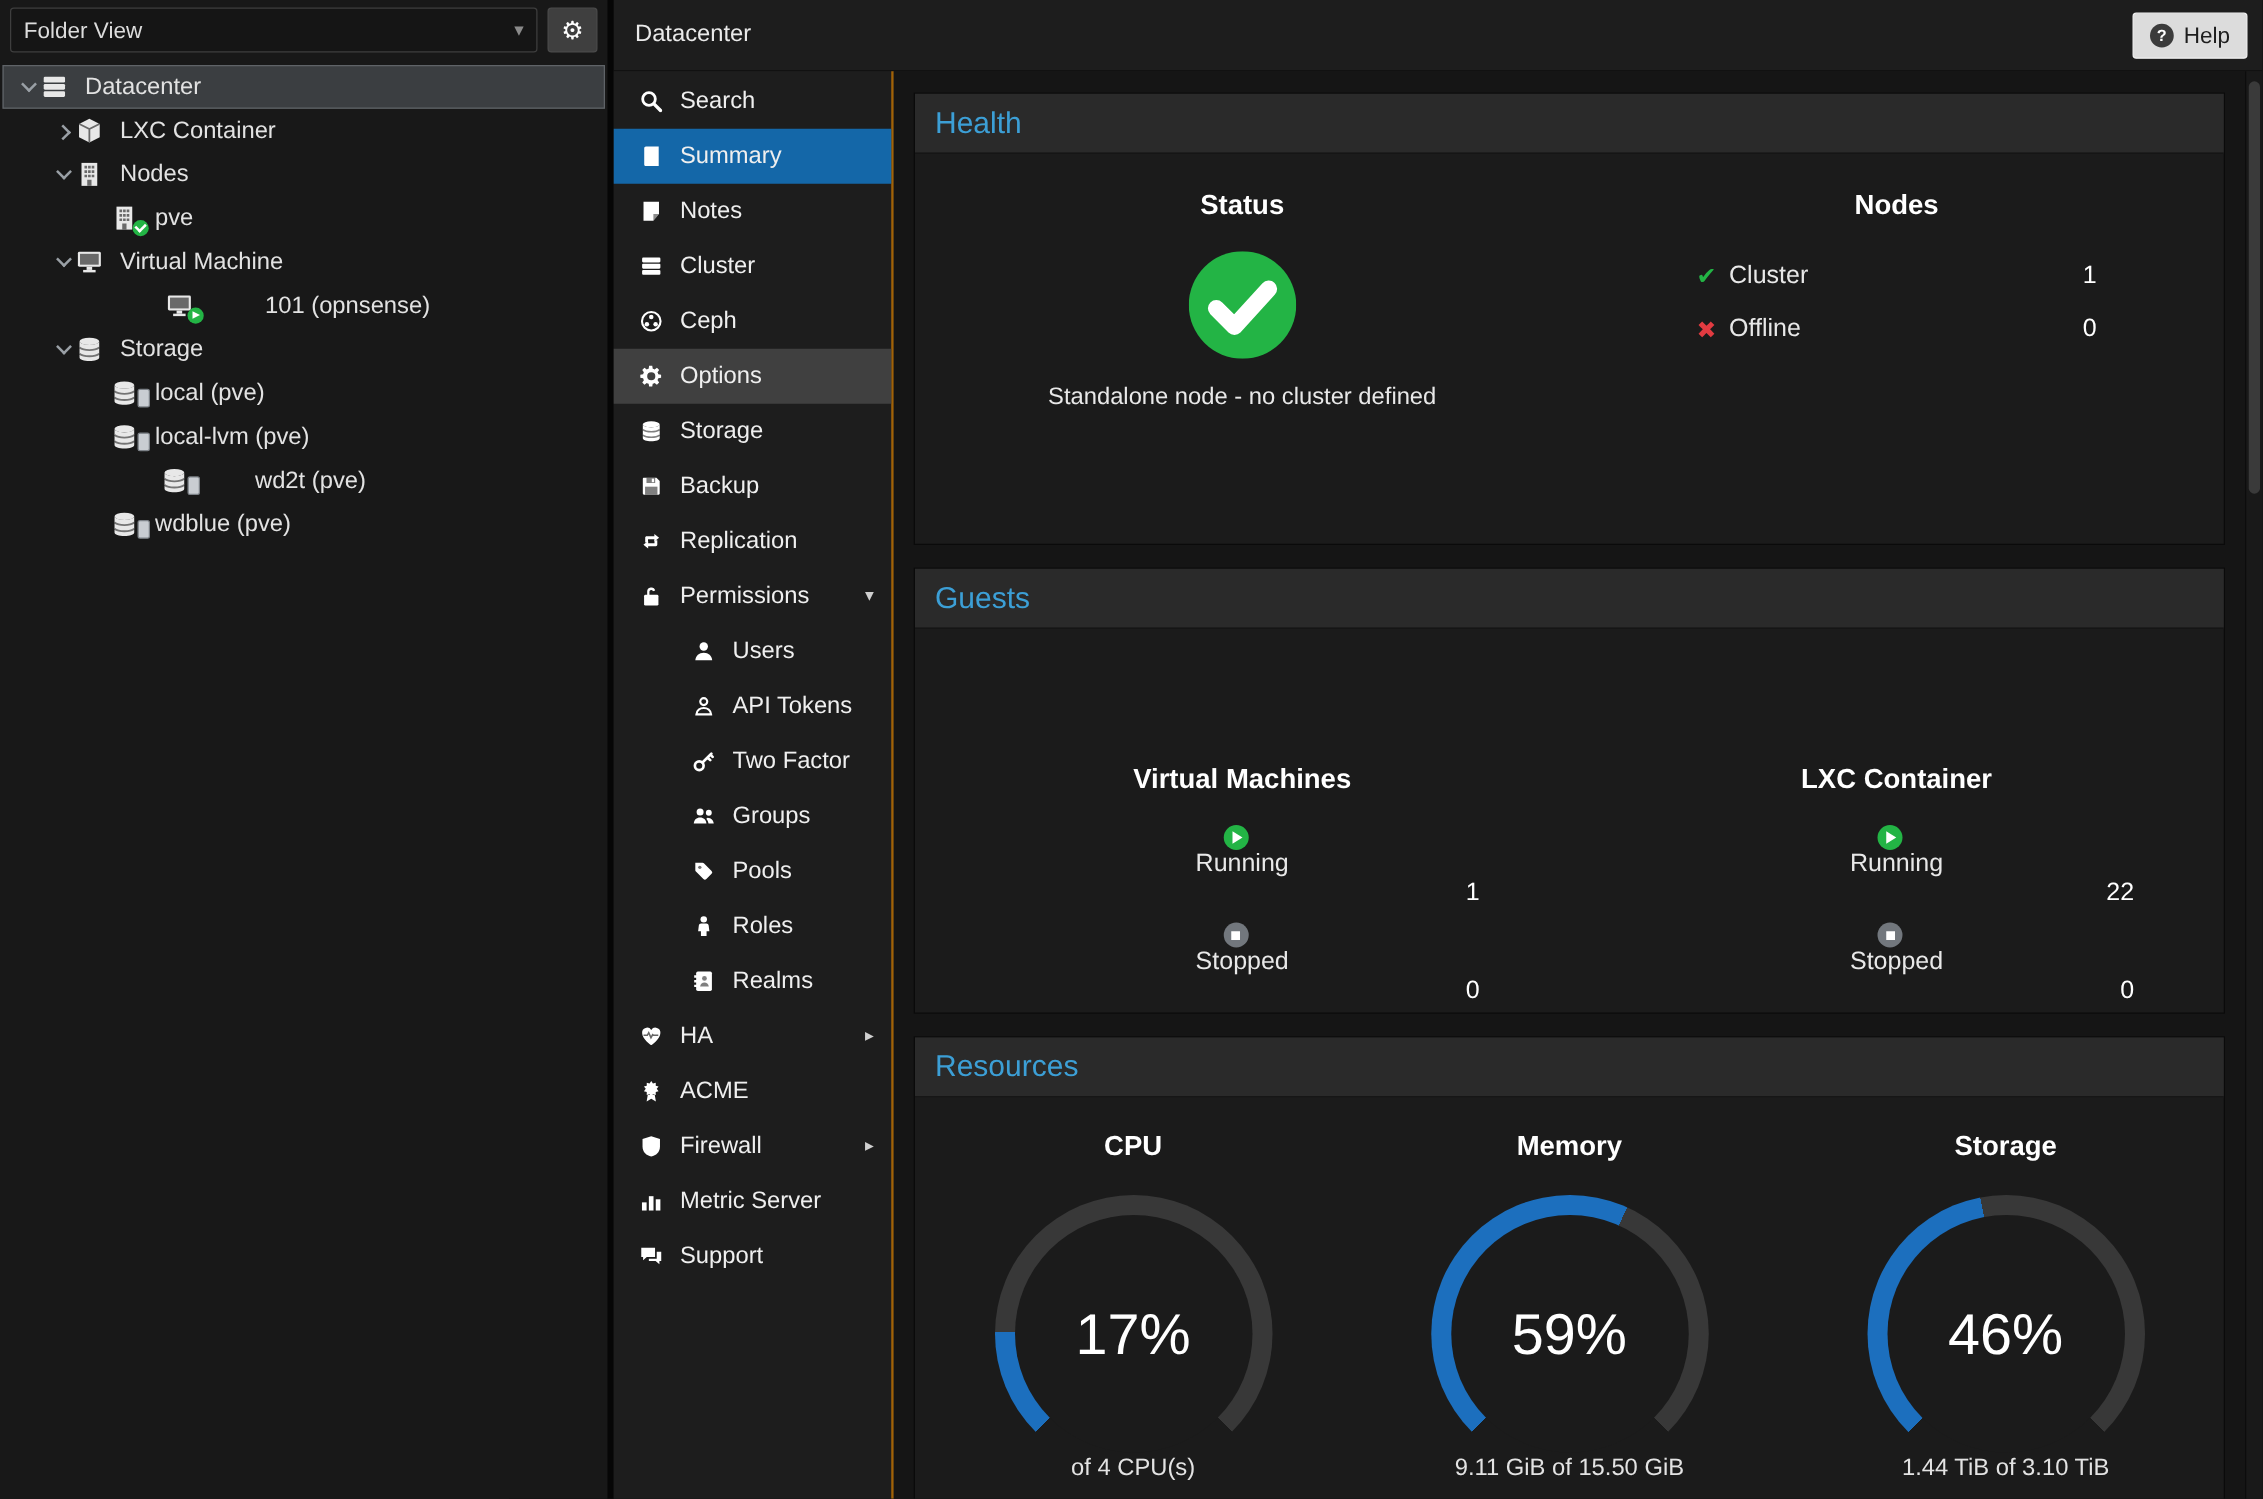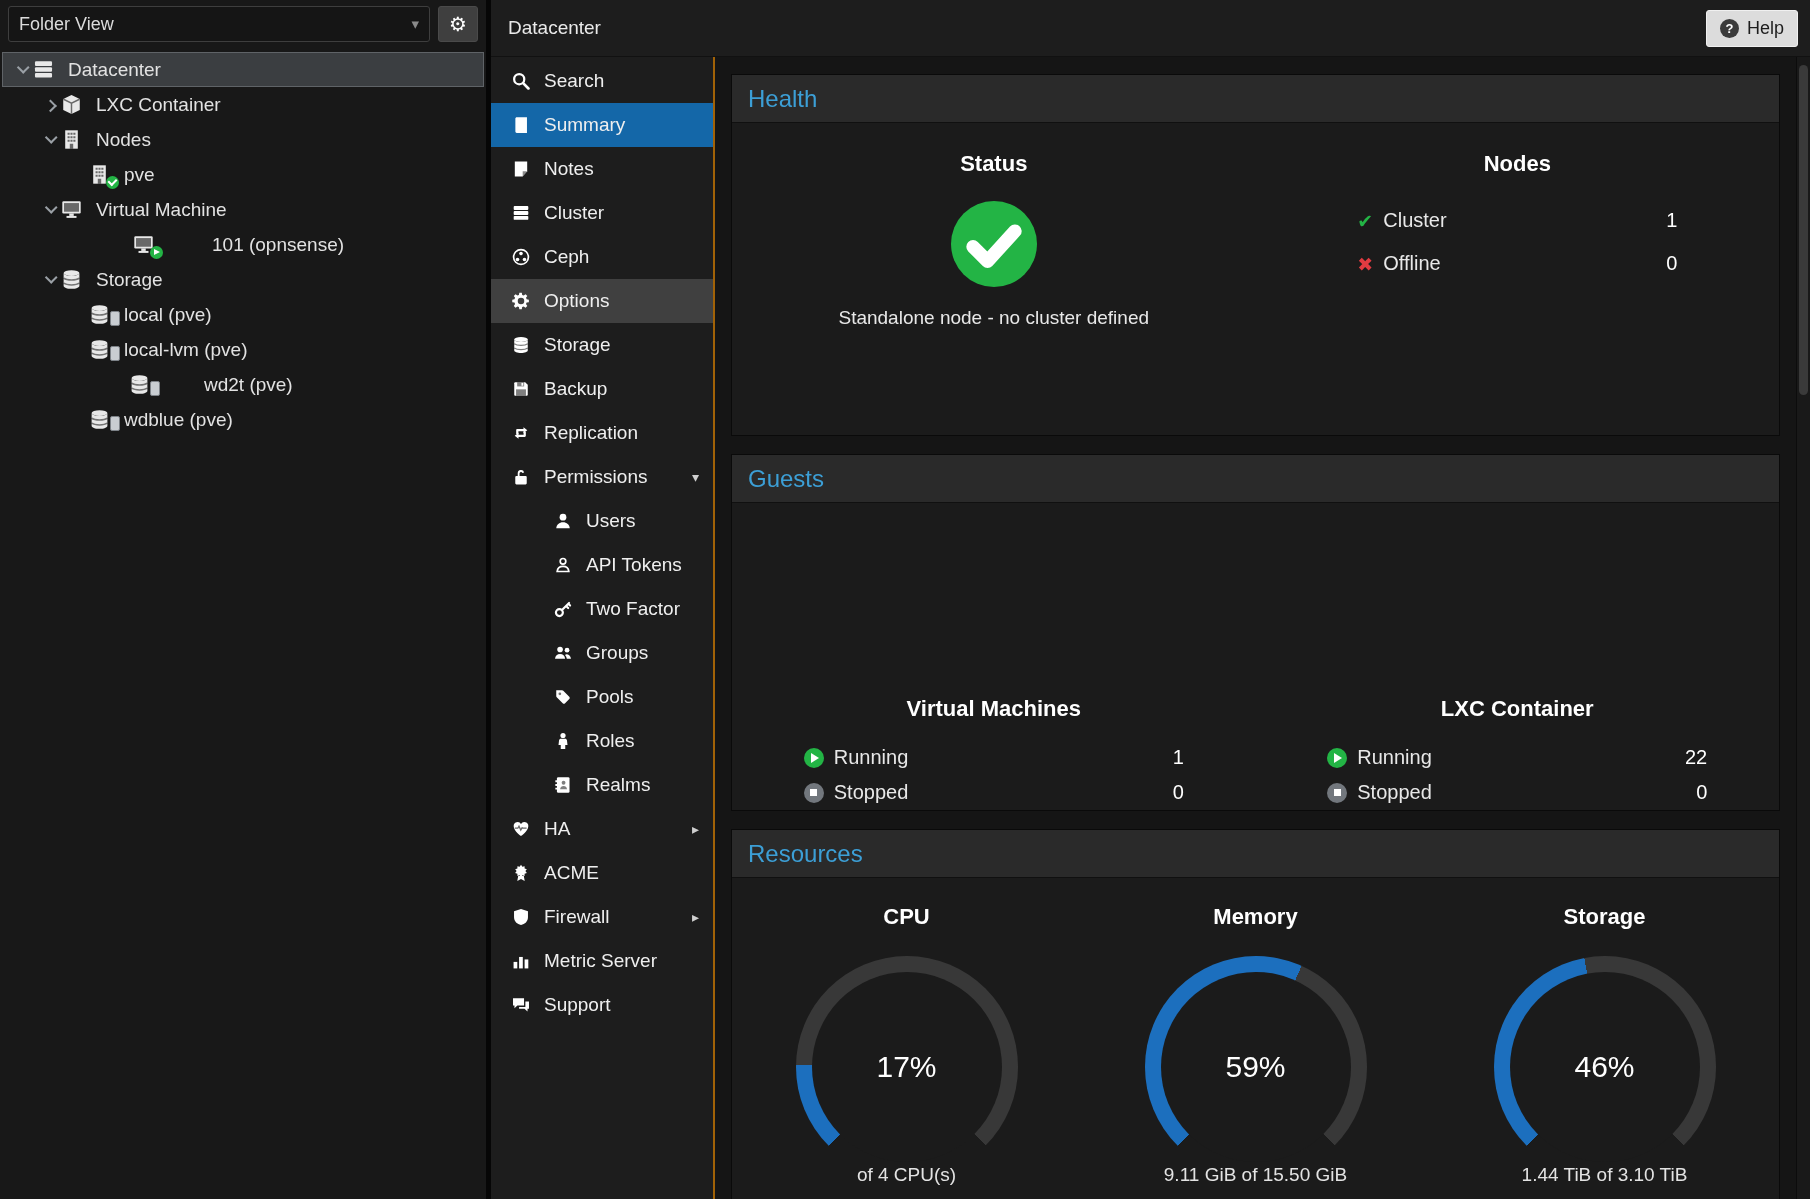"Running" .guest-rows .stat-row { flex-direction: none -> column }
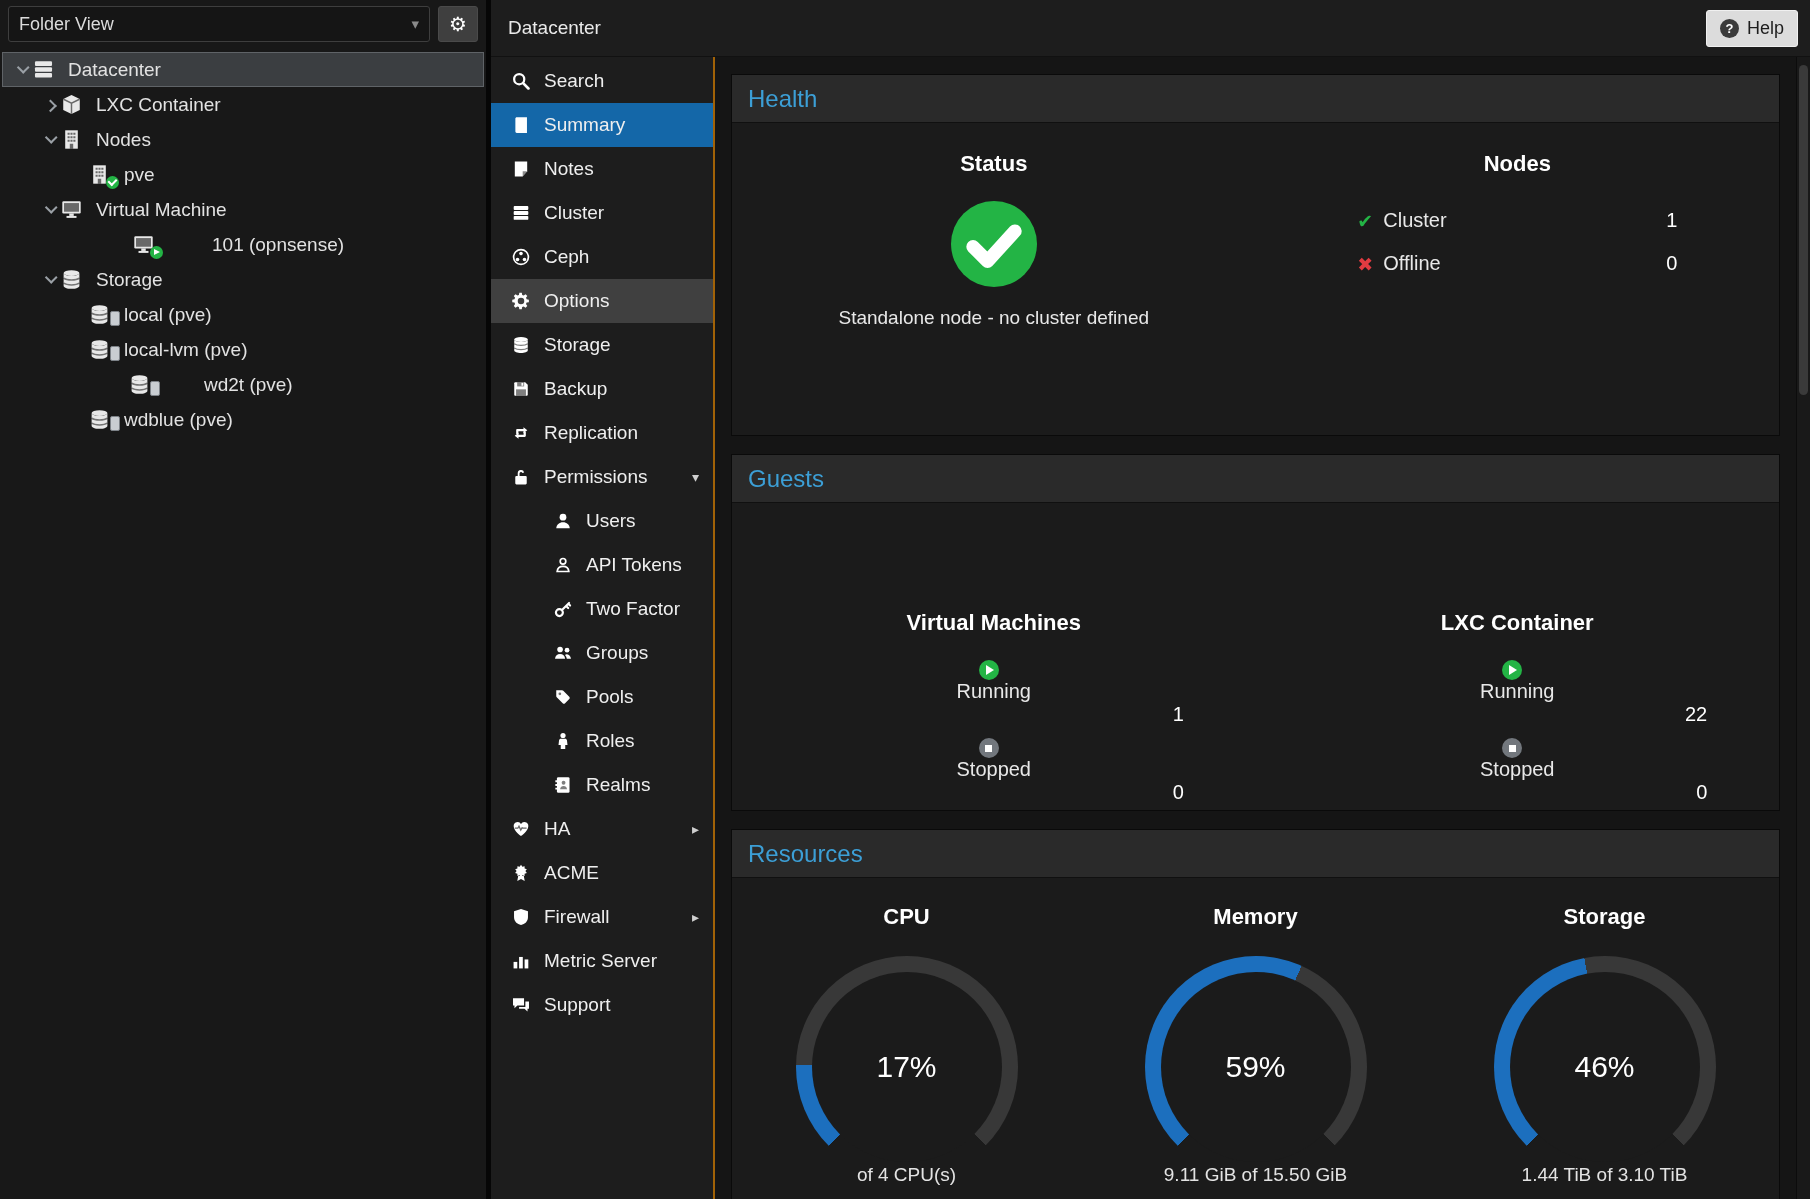"17%" .gauge-text { font-size: 30px -> 46px }
